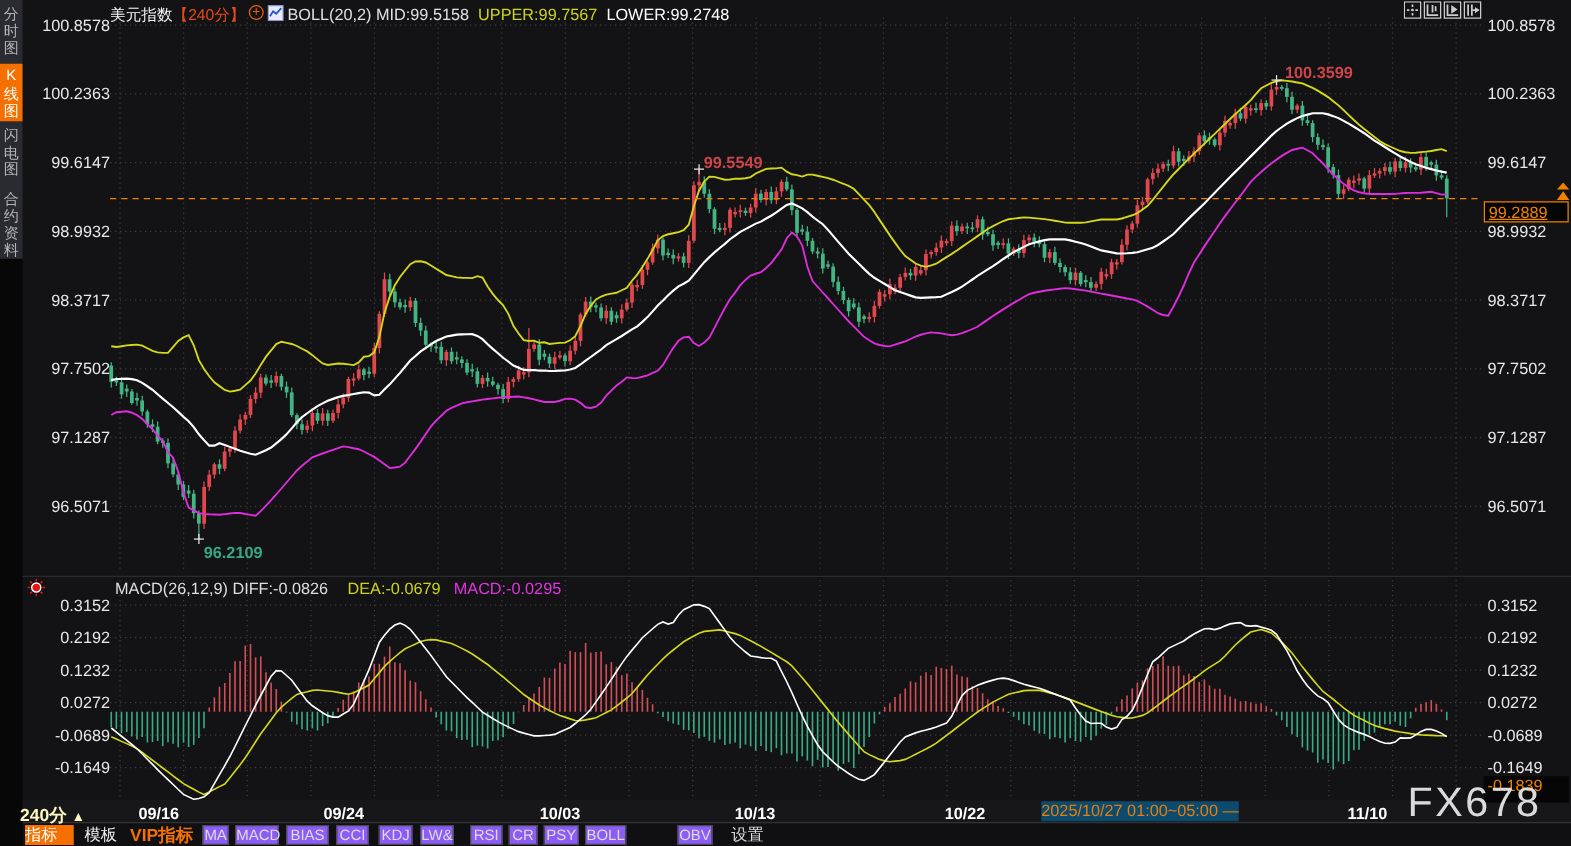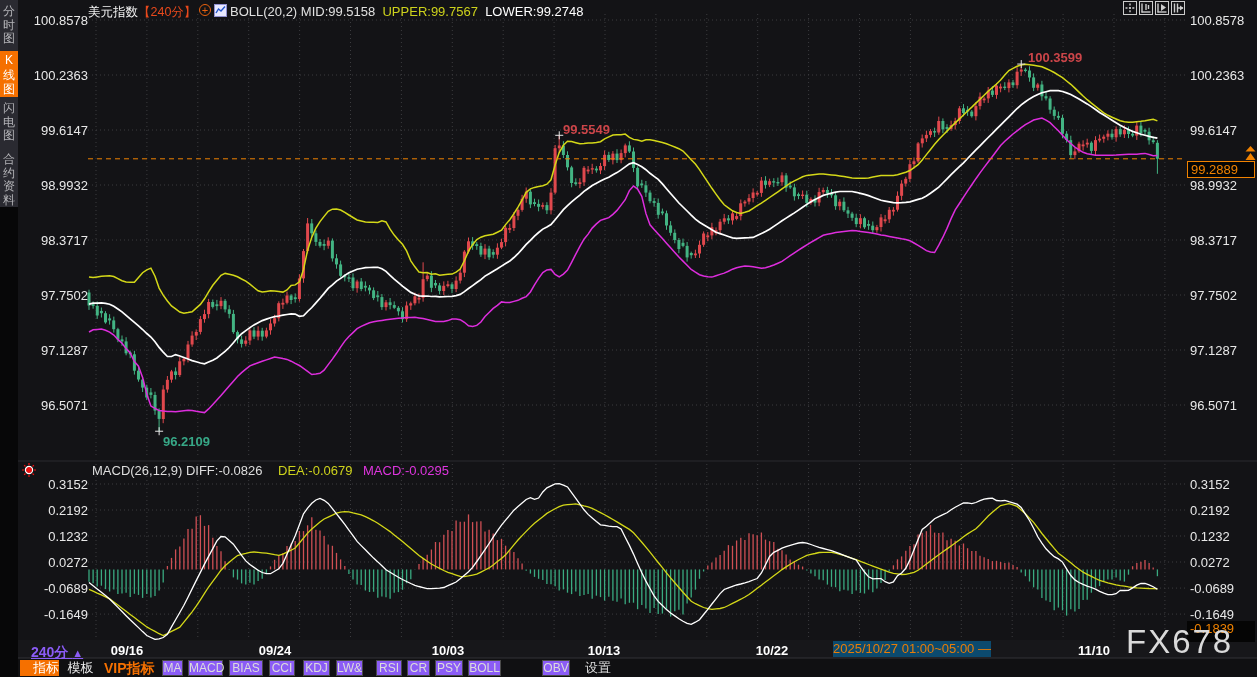"99.2889" div { text-decoration: none -> underline }
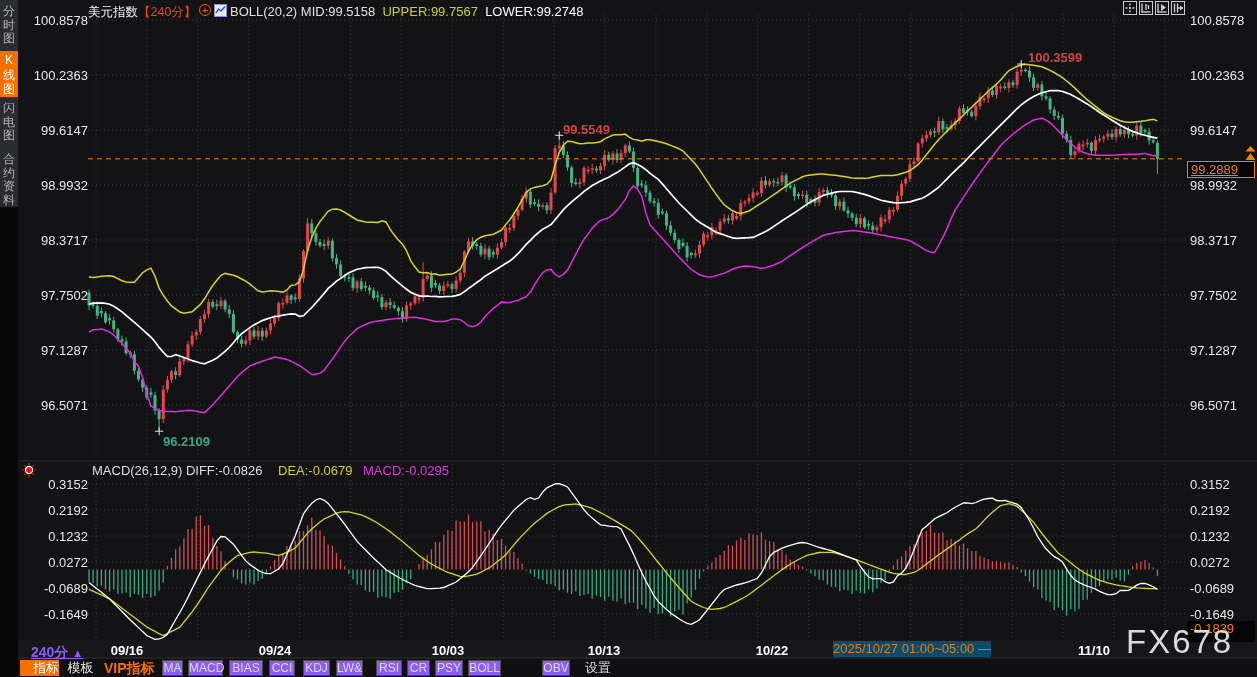"240分 ▲" div { color: #8b5cf6 -> #fef9c3; left: 31px -> 16px; text-decoration: underline -> none }
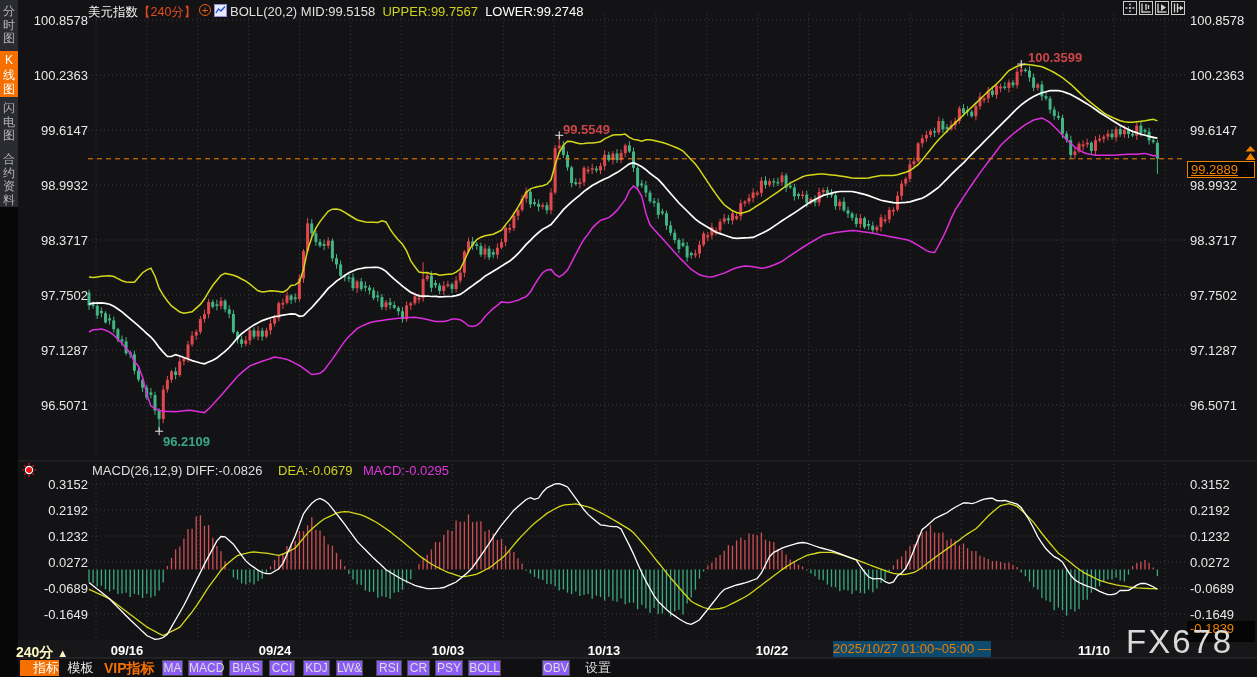"指标" div { text-align: right -> left }
